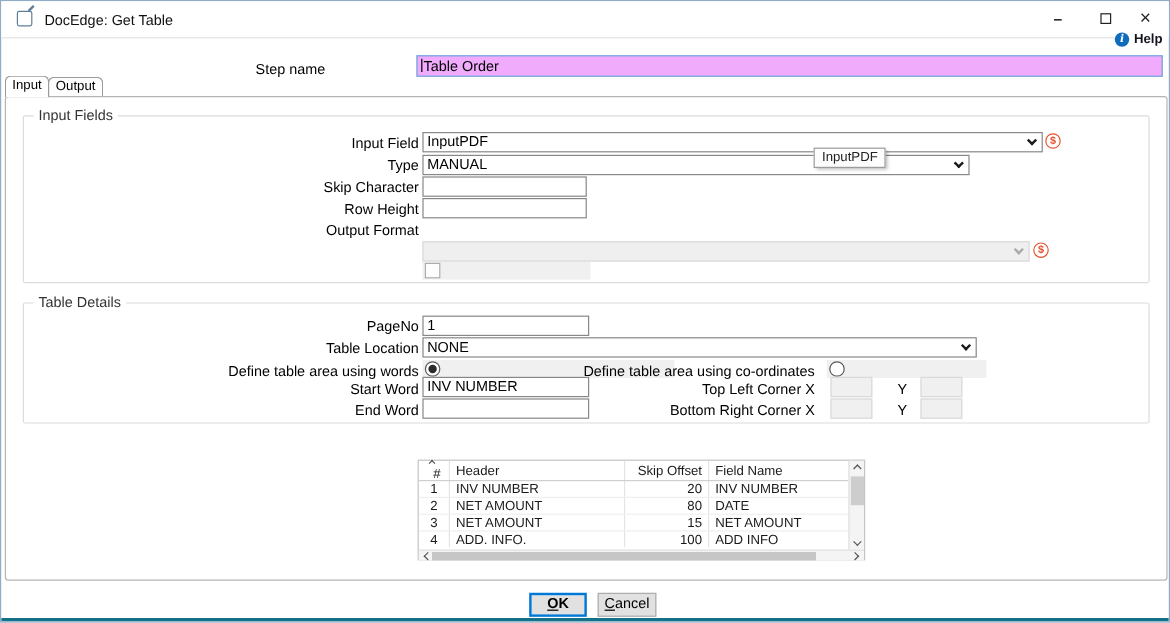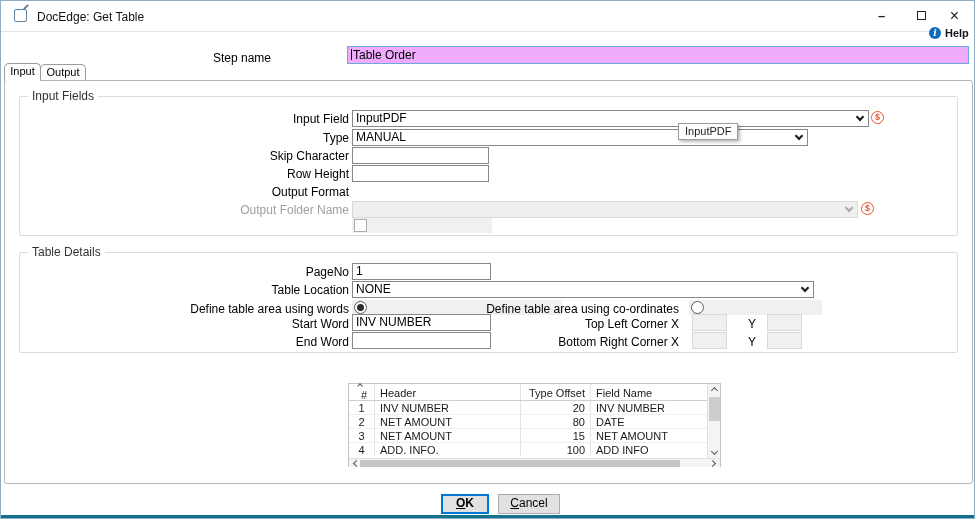"Output Folder Name" div.lbl { html: <div>Output Folder Name</div> -> none }
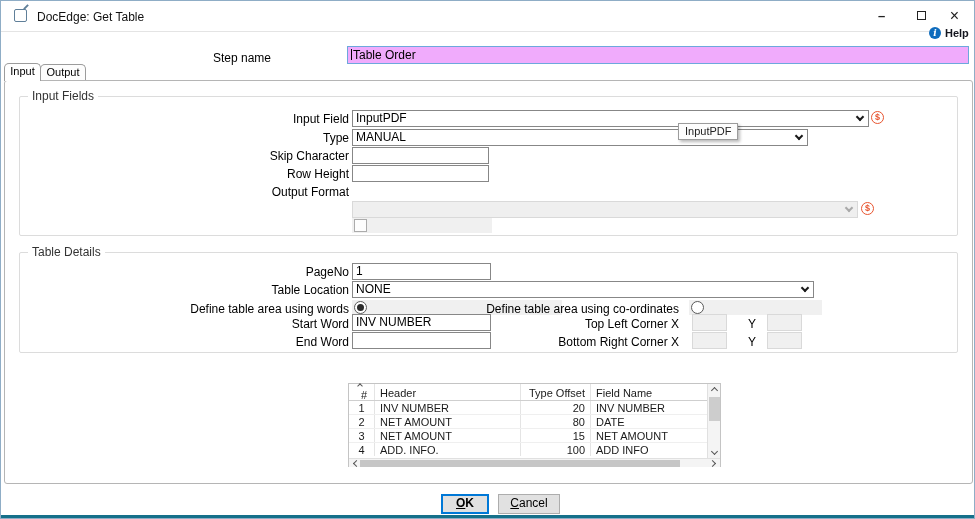"Type Offset" span.hcell { text: Type -> Skip }
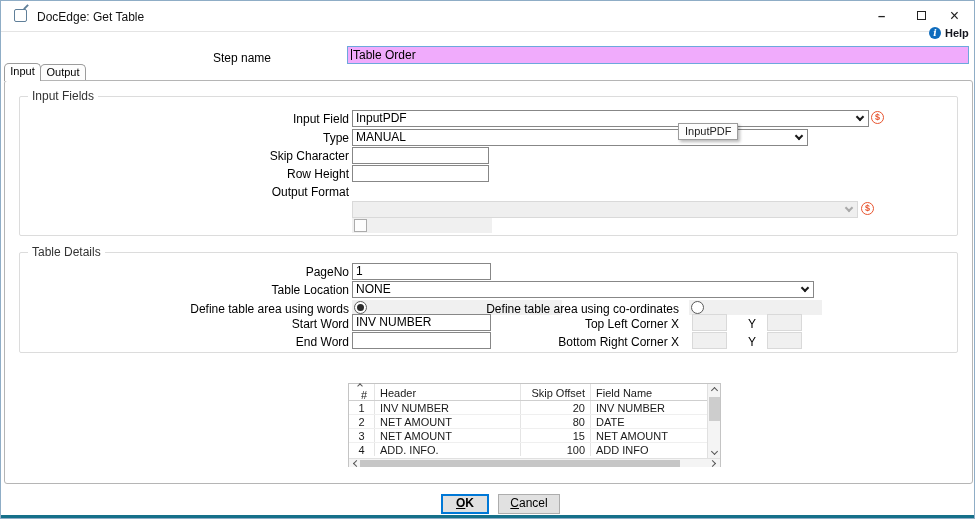"Cancel" #btn-cancel { width: 62px -> 49px }
